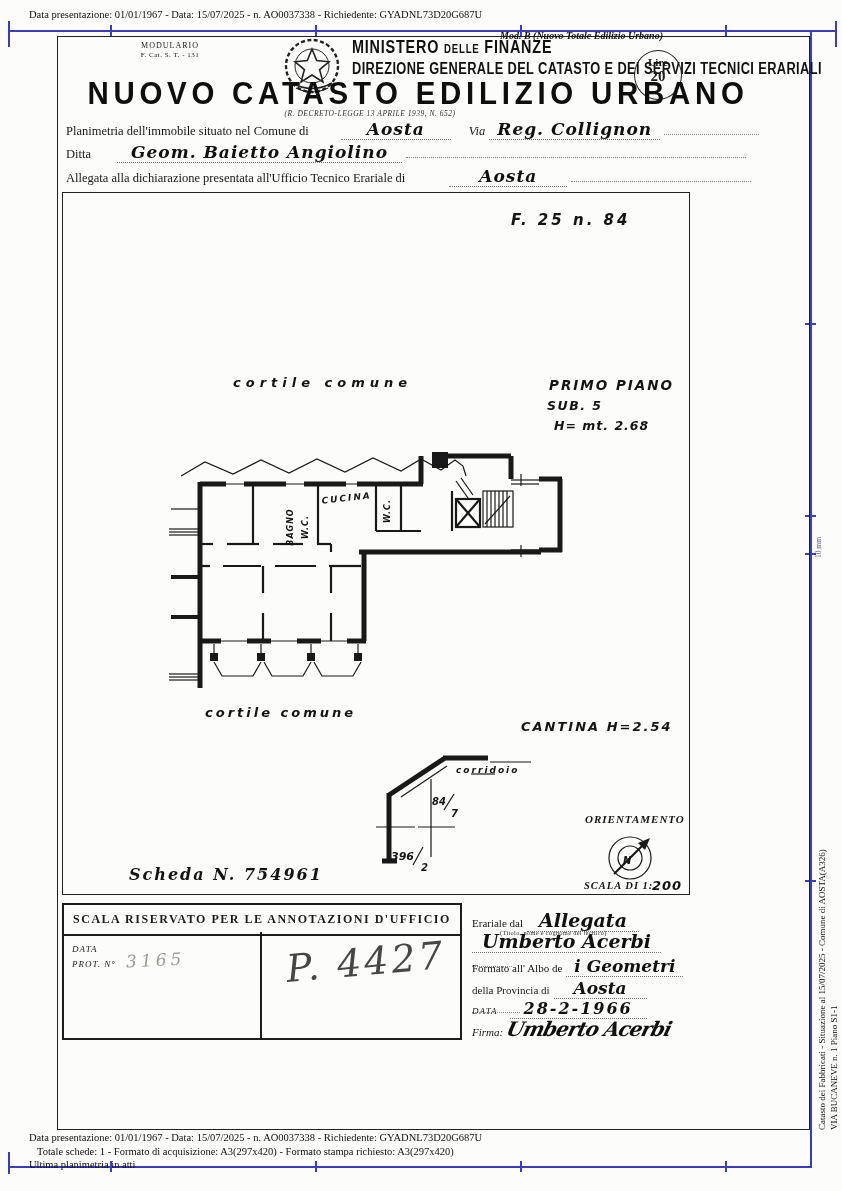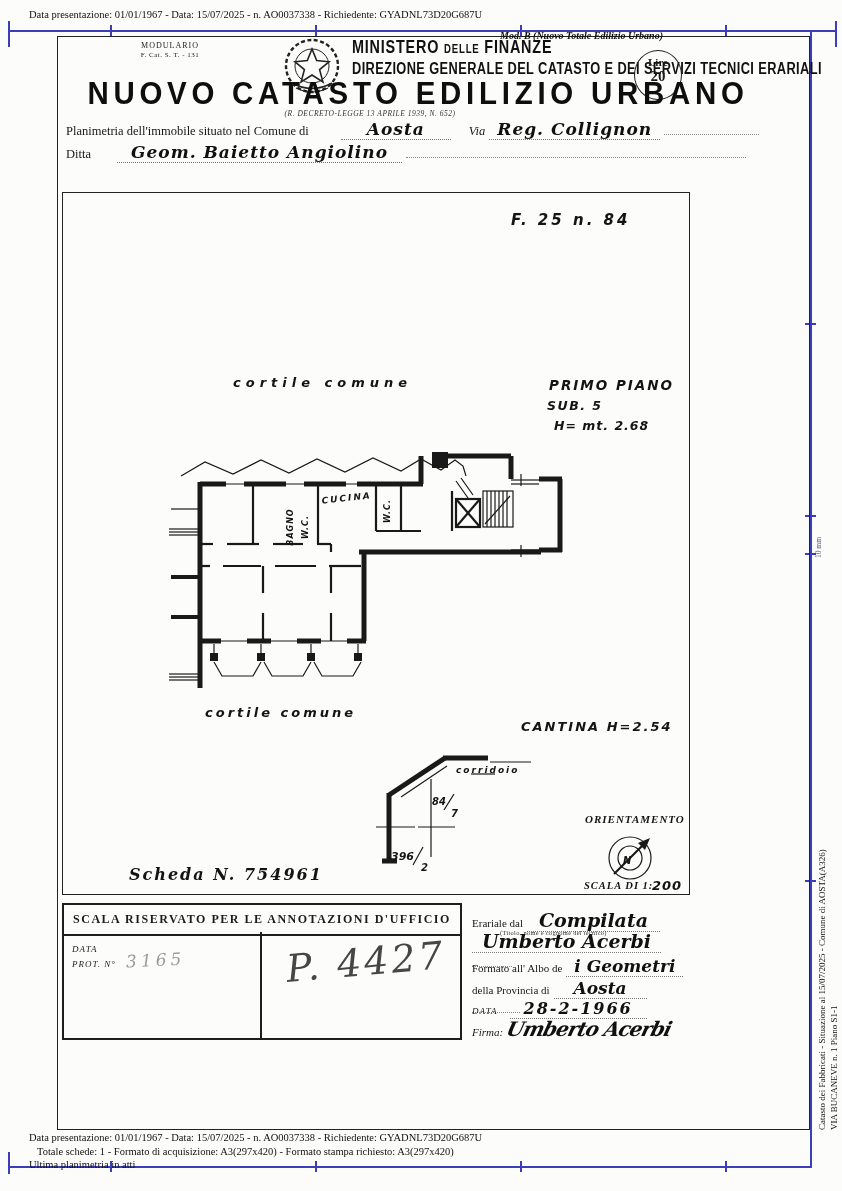"Allegata alla dichiarazione presentata" div.abs { html: none -> <div> <span>Allegata alla dichiarazione presentata all'Ufficio Tecnico Erariale di</span> <span>Aosta</span> <span></span> </div> }
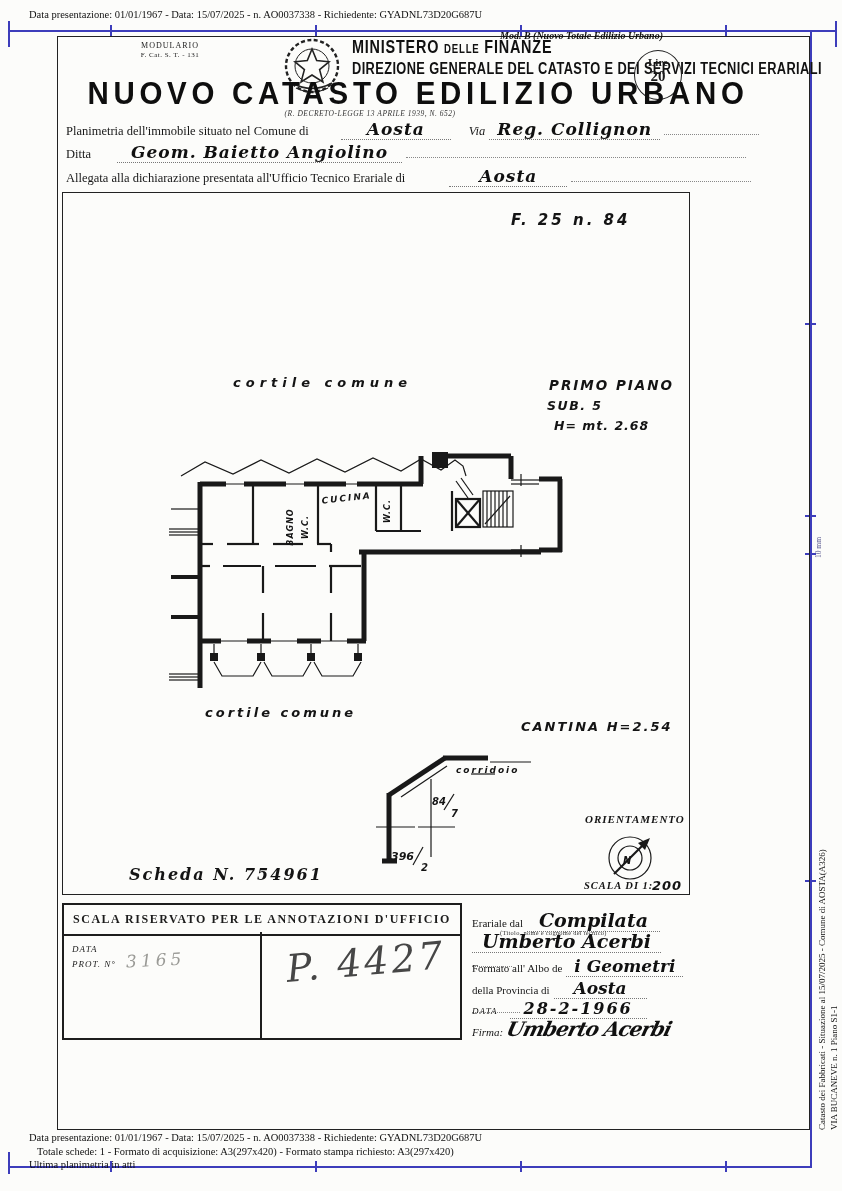"Compilata" span.hw { text: Compilata -> Allegata }
